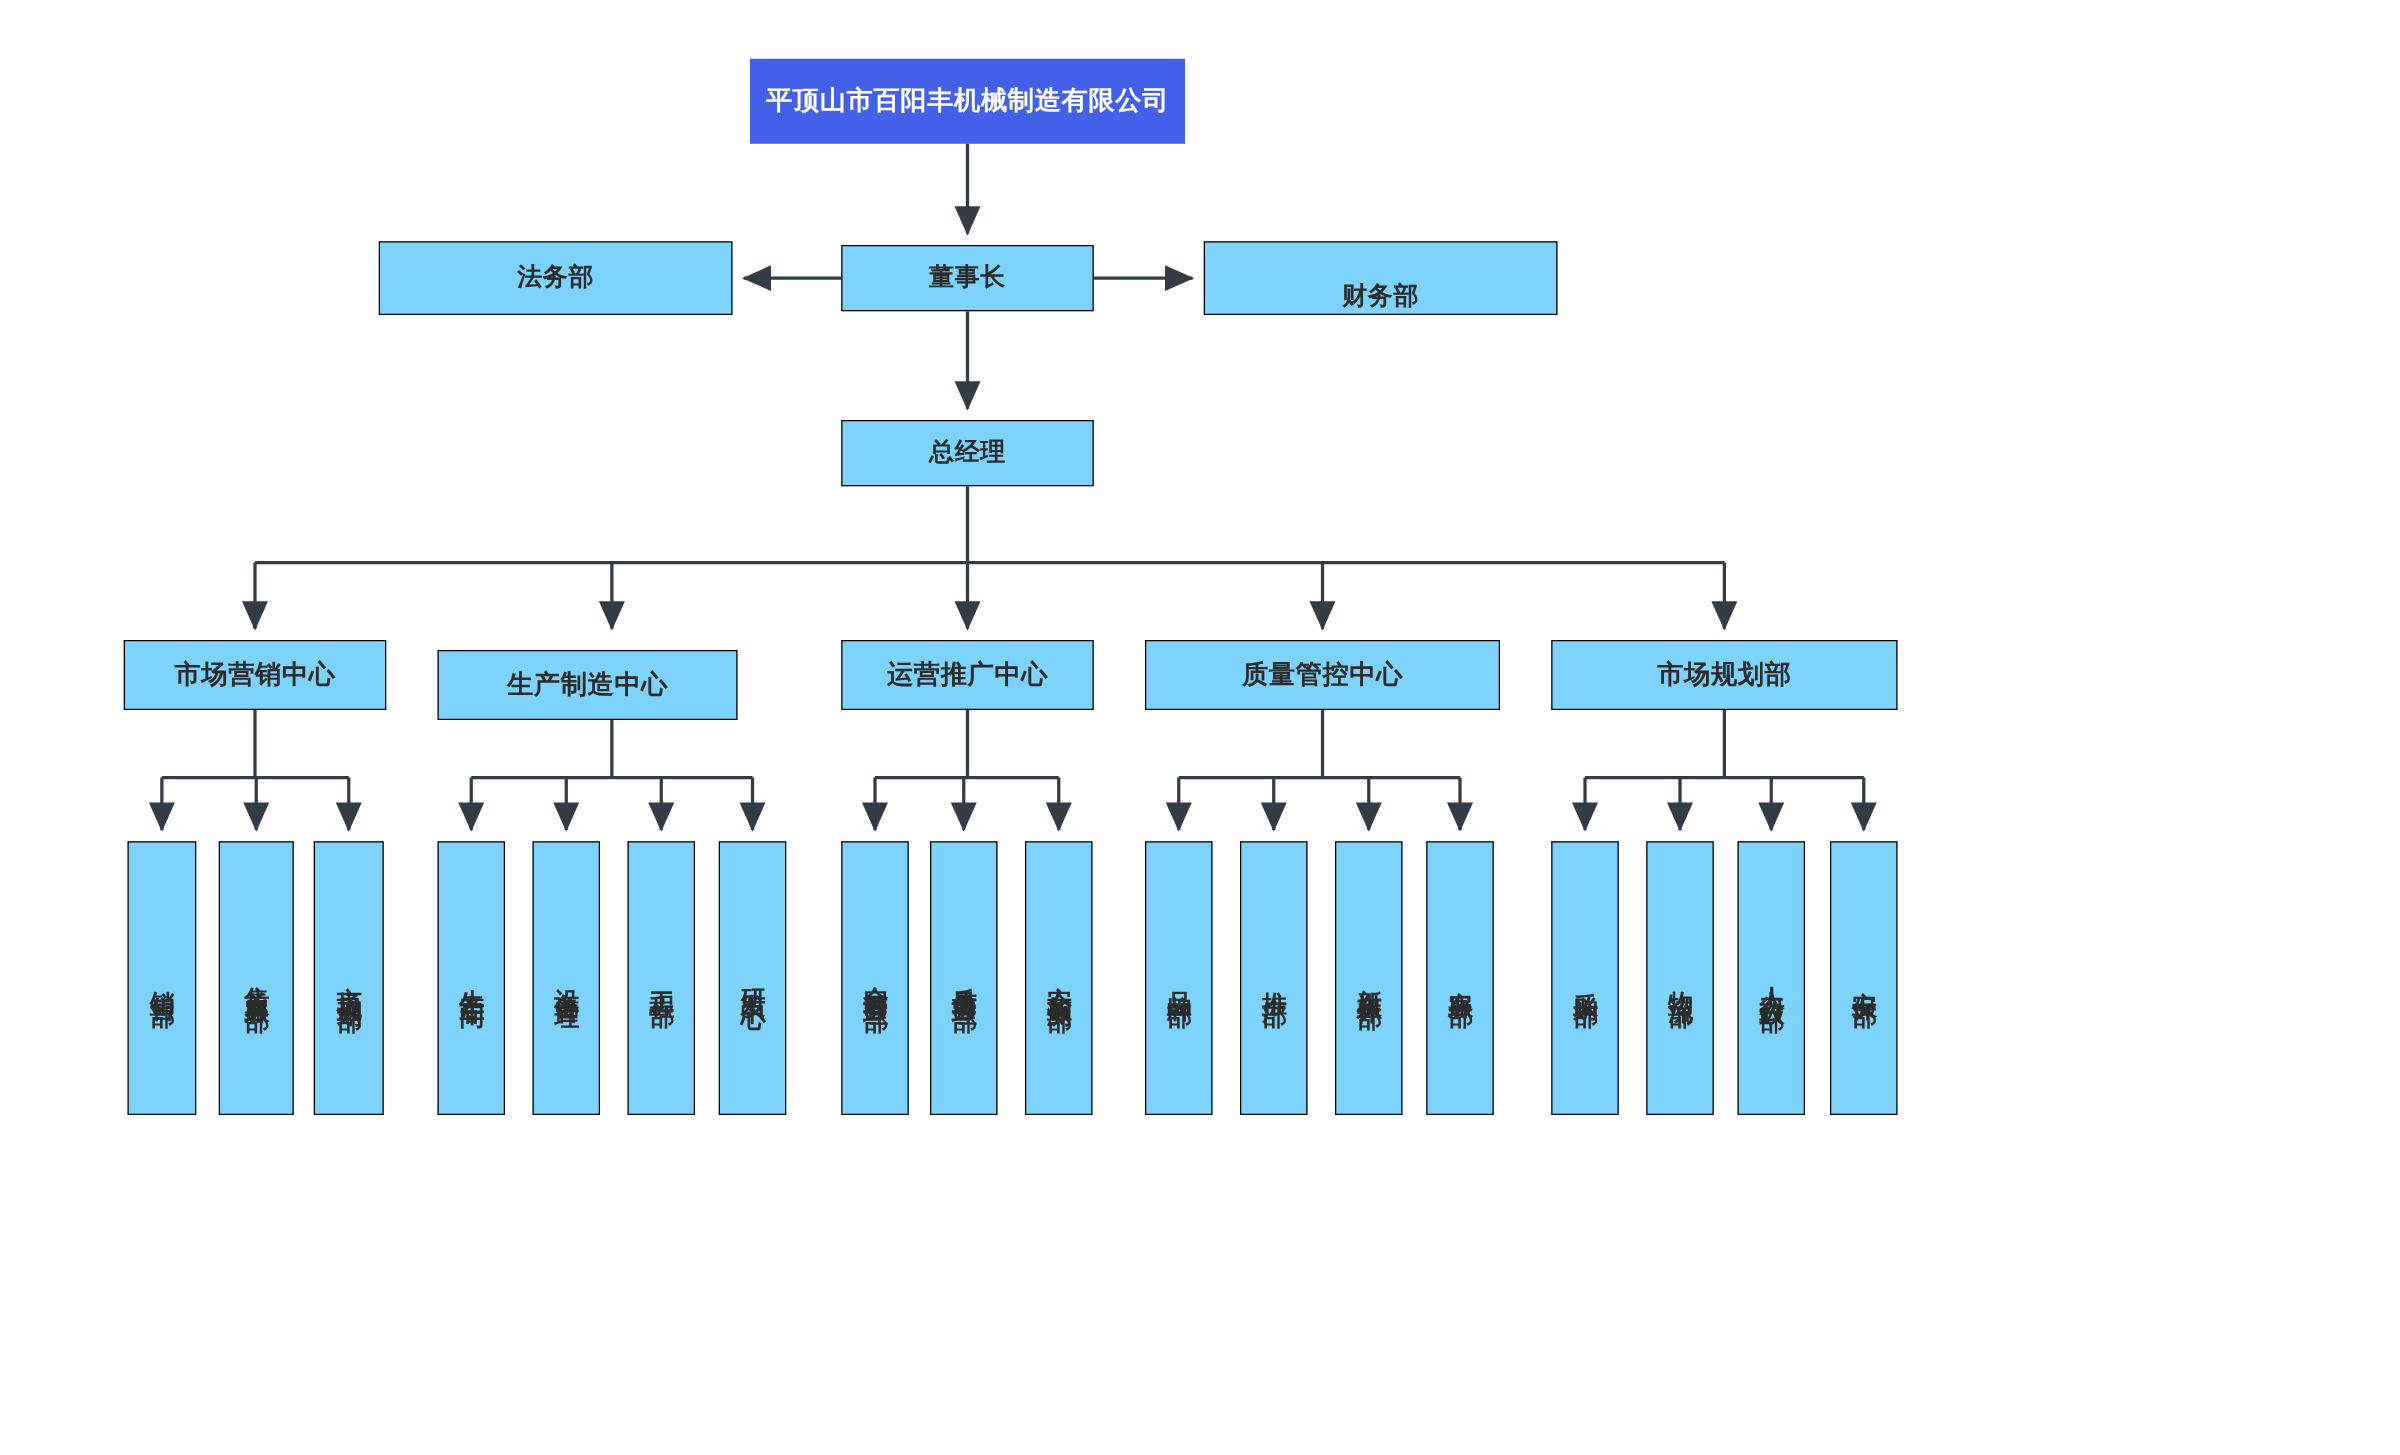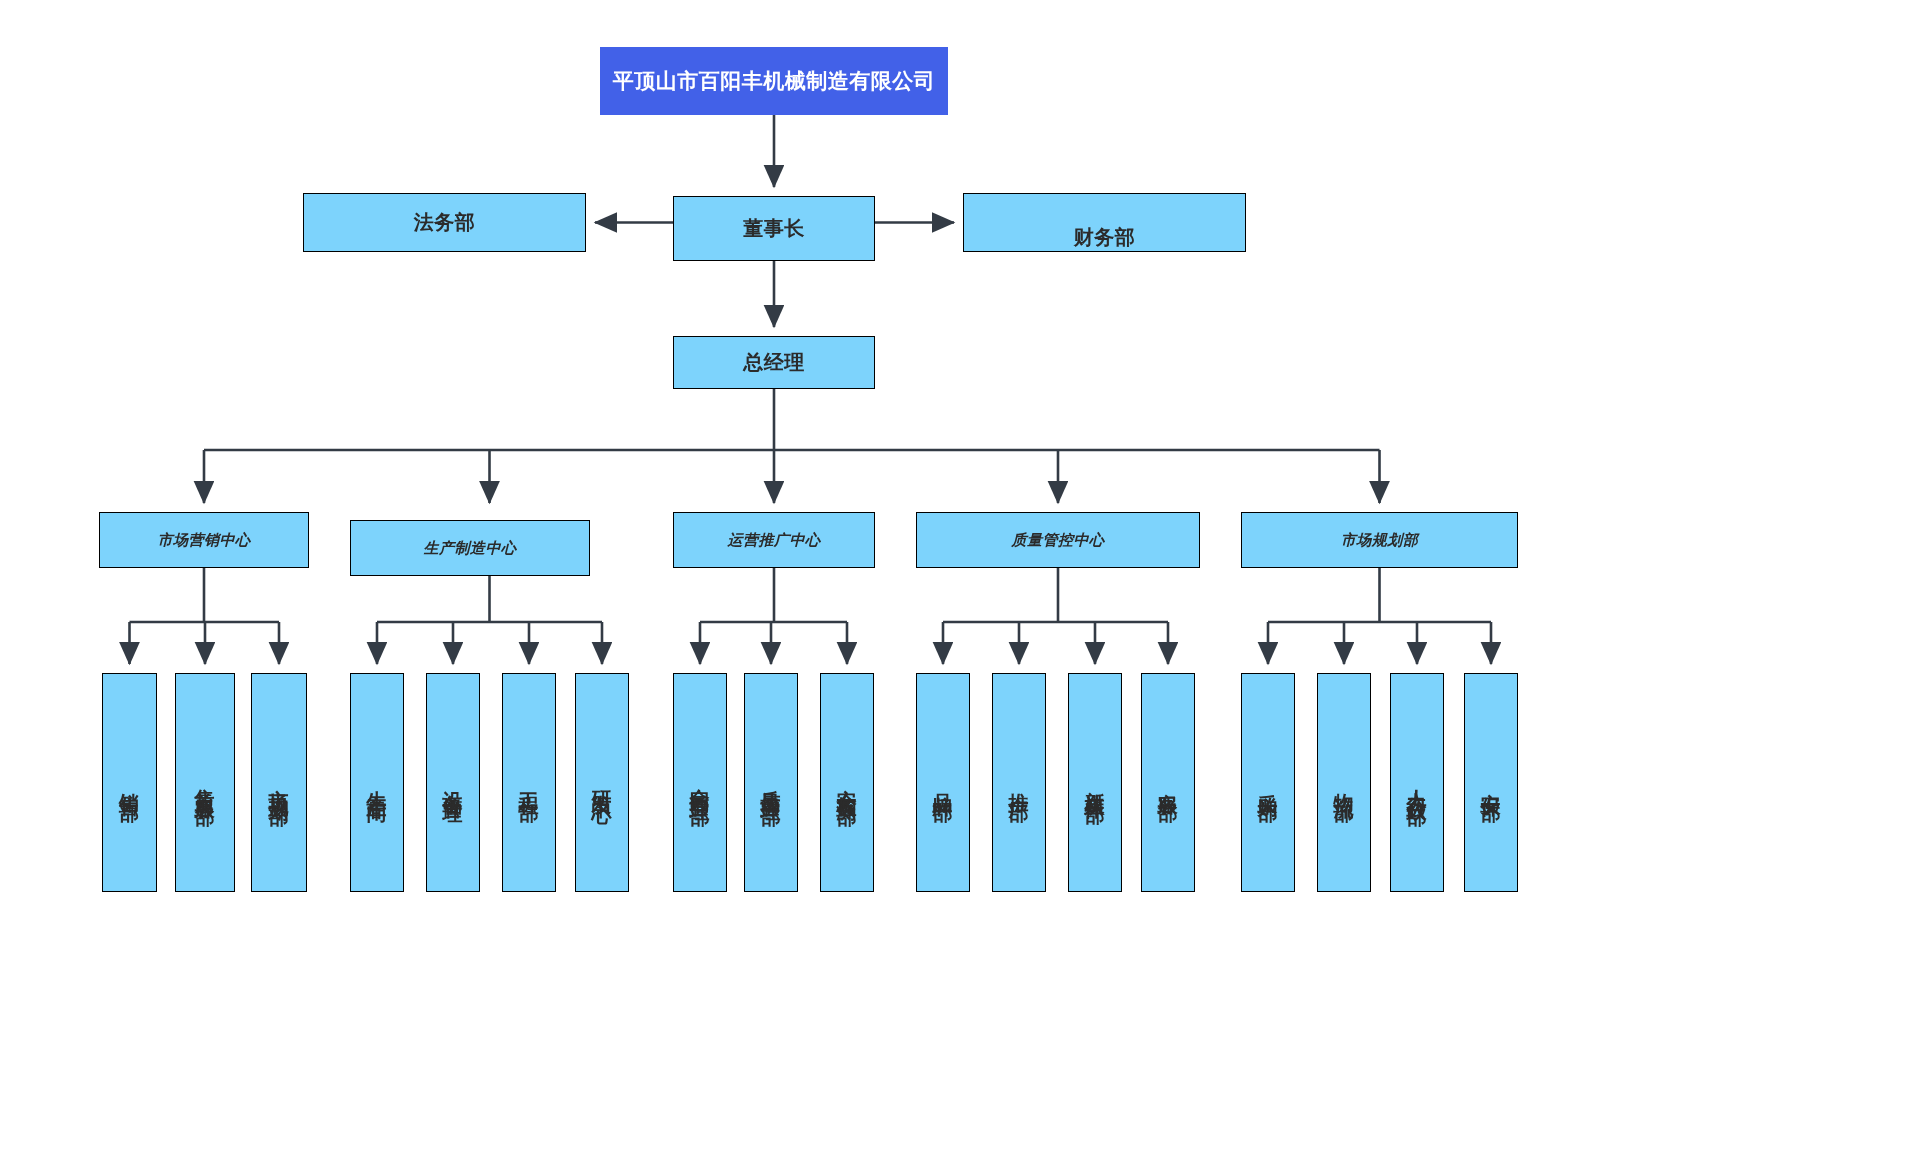"董事长" div.node-box { height: 65px -> 53px }
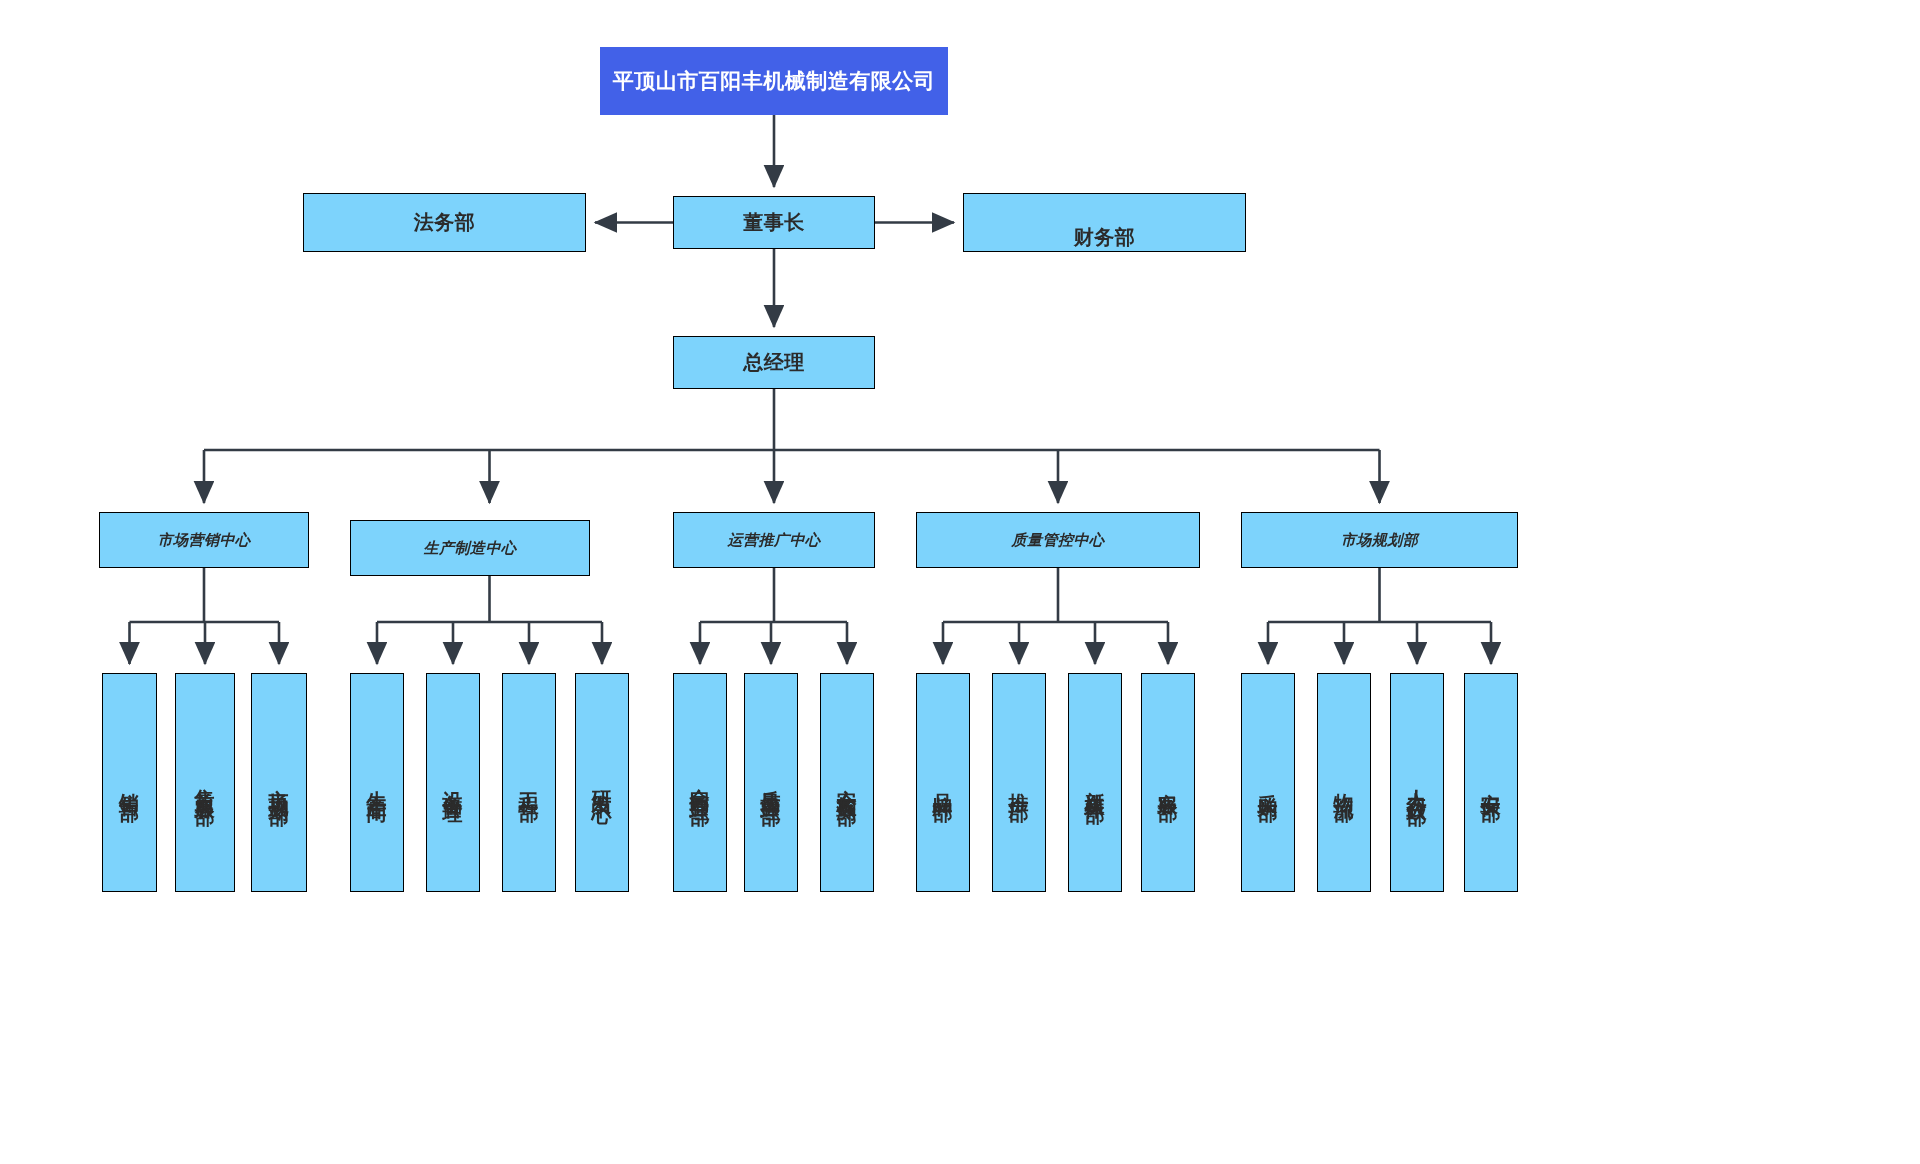"市场营销中心" .node-box.center .node-label { font-size: 15px -> 21px; font-style: italic -> none }
